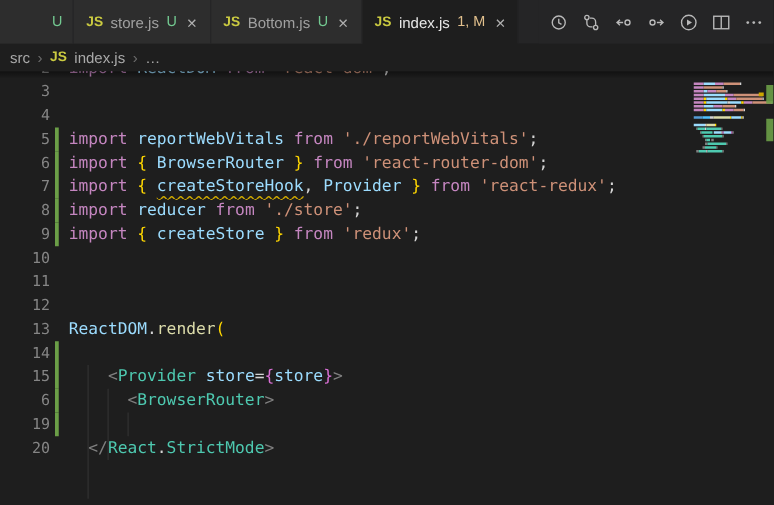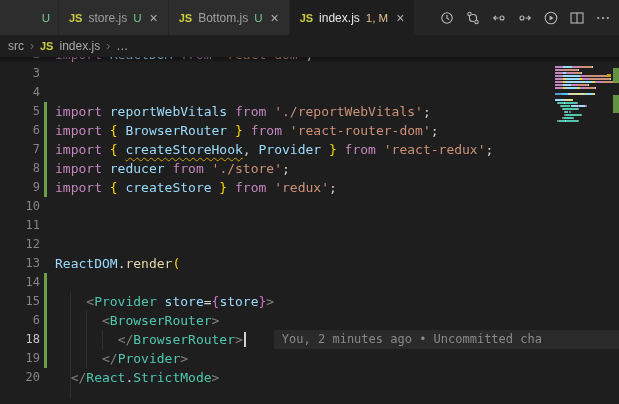"18" div.code-row { html: <div> <div>18</div> <div></div> <span><span> </span><span>&lt;/</span><span>BrowserRouter</span><span>&gt;</span></span> <span></span> <span>You, 2 minutes ago • Uncommitted cha</span> </div> -> none }
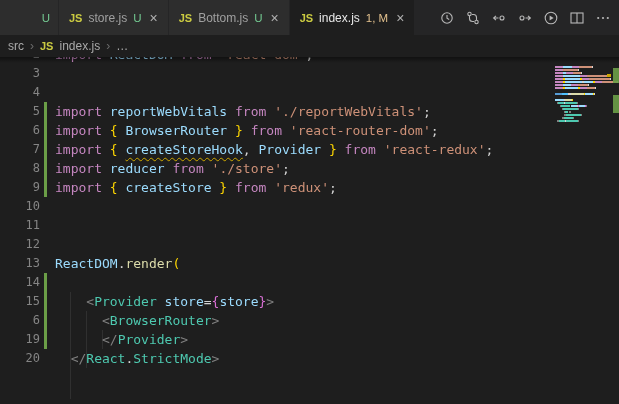"</Provider>" span.codetext { html: <span><span> </span><span>&lt;/</span><span>Provider</span><span>&gt;</span></span> -> none }
